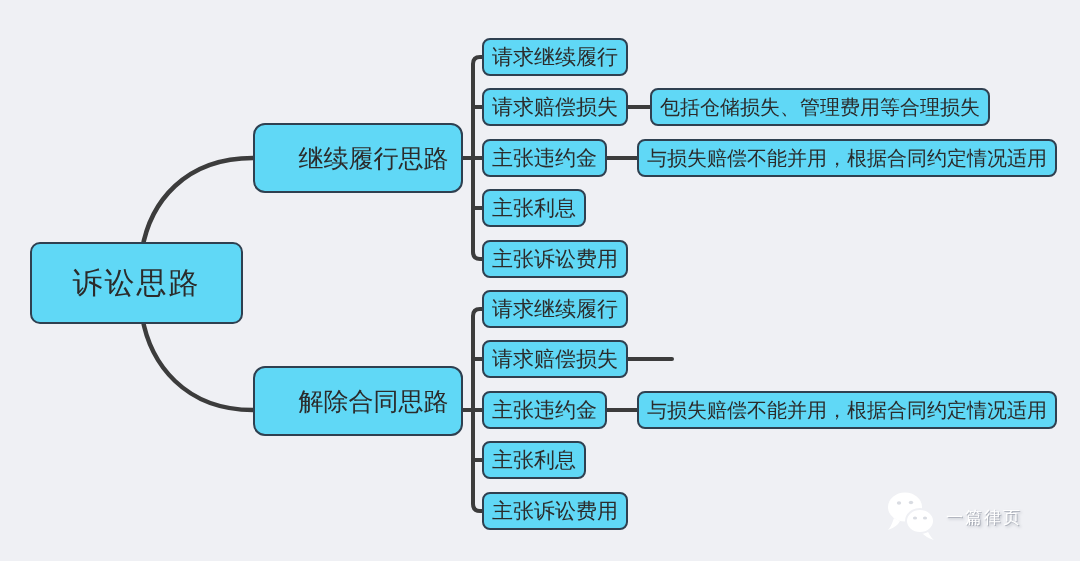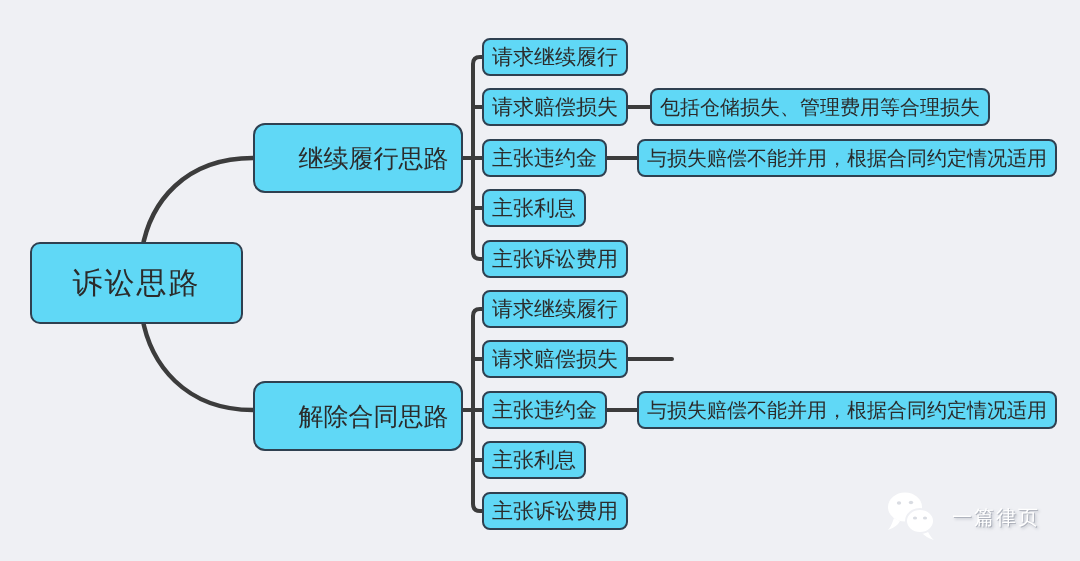"解除合同思路" div.node { top: 381px -> 366px }
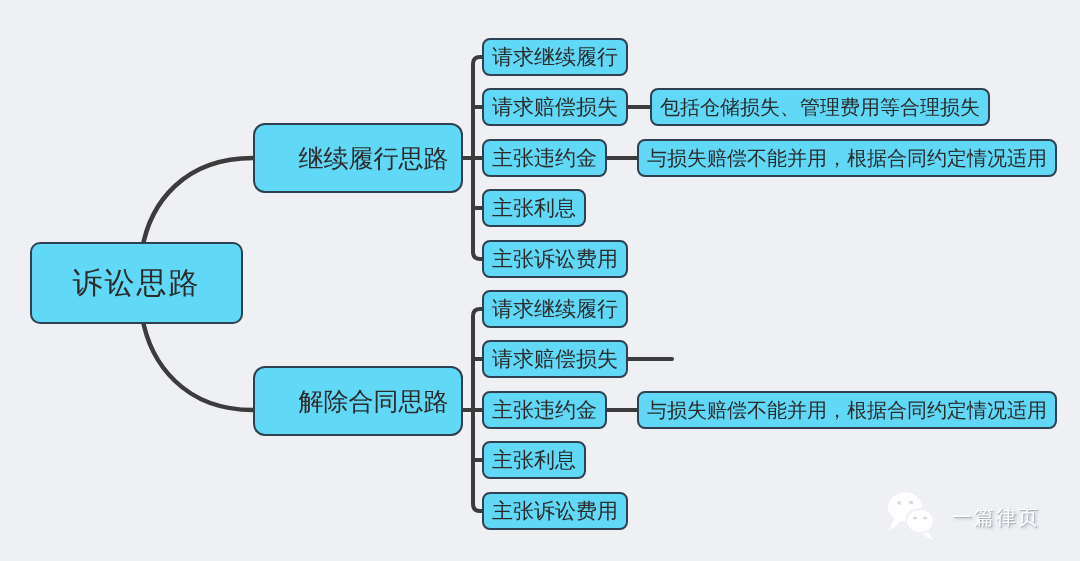"一篇律页" .watermark-text { font-size: 20px -> 17px; margin-left: 12px -> 6px }
